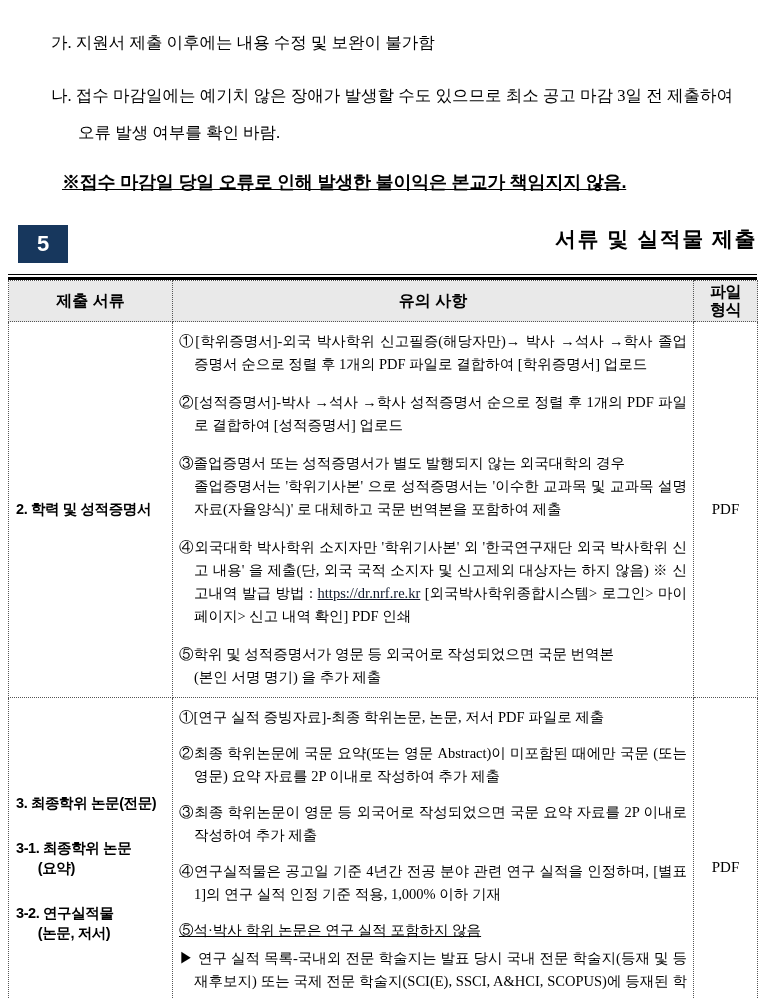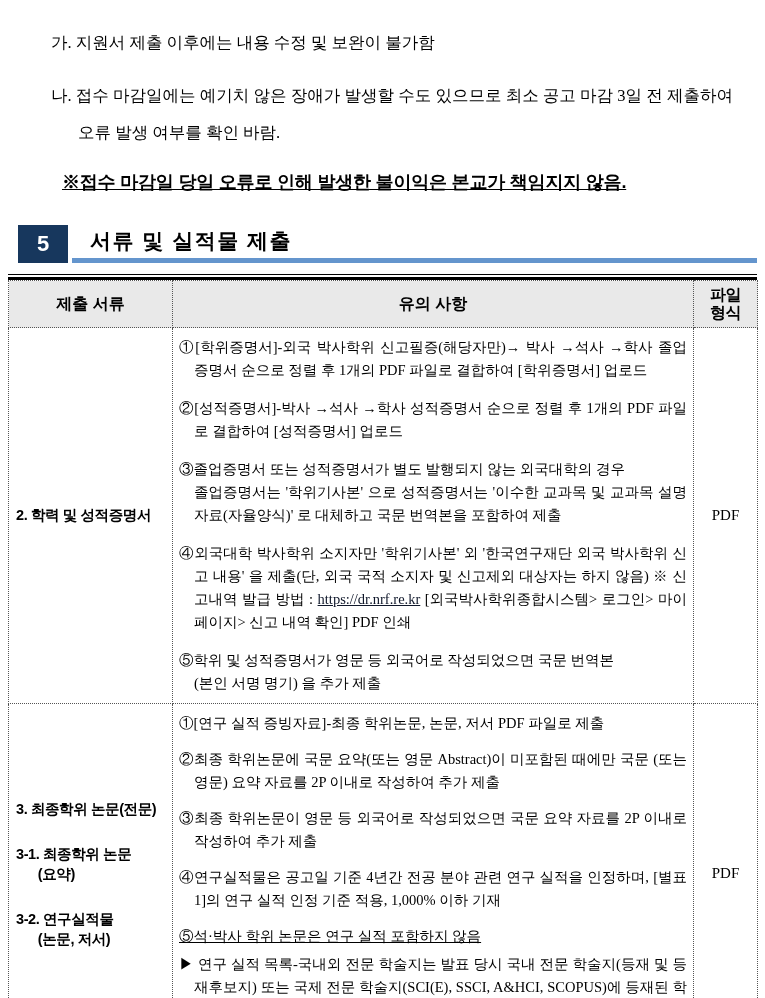"서류 및 실적물 제출" .sec-right { flex-direction: column -> row }
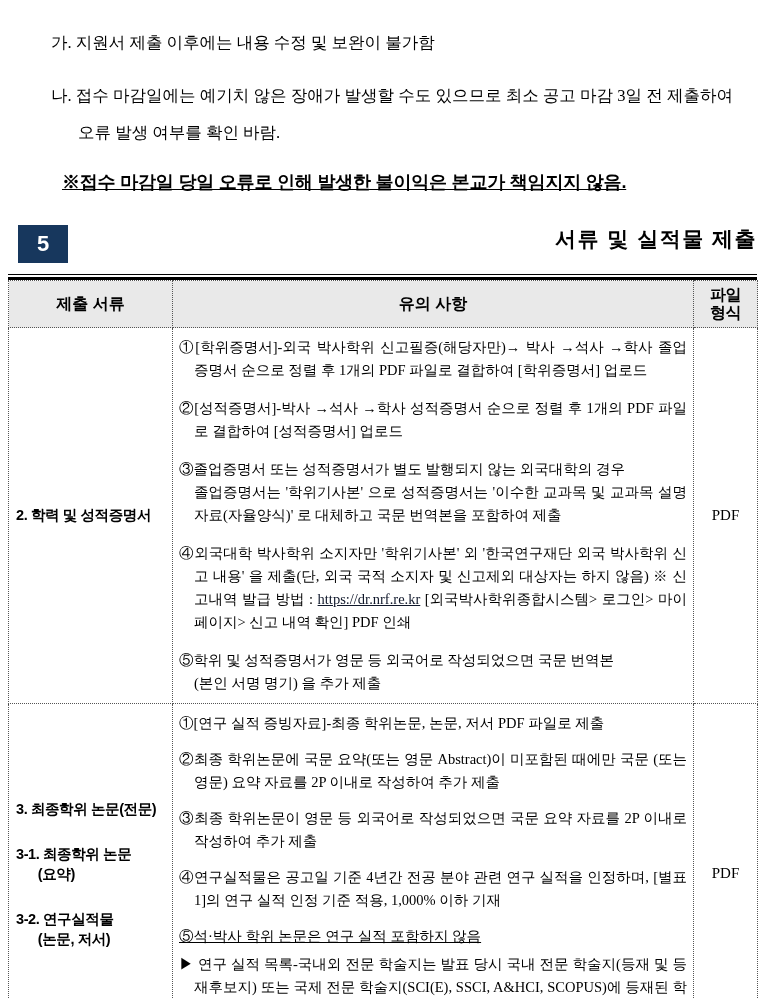"제출 서류" .tbl thead th { height: 47px -> 41px }
